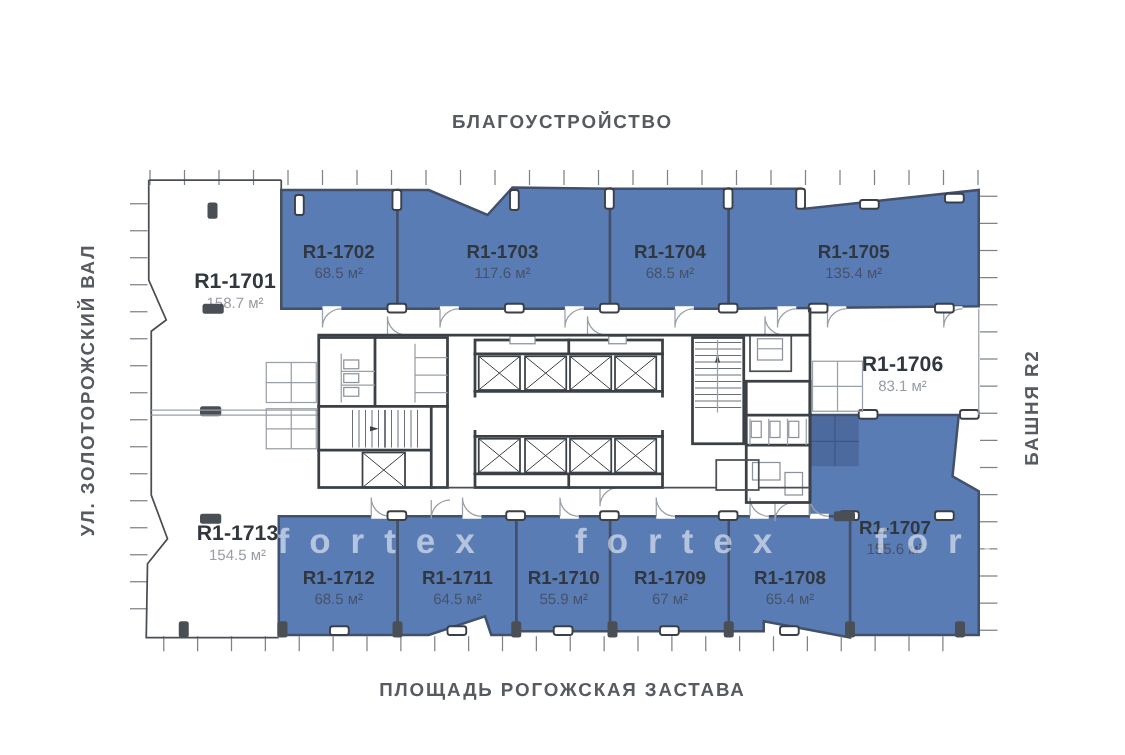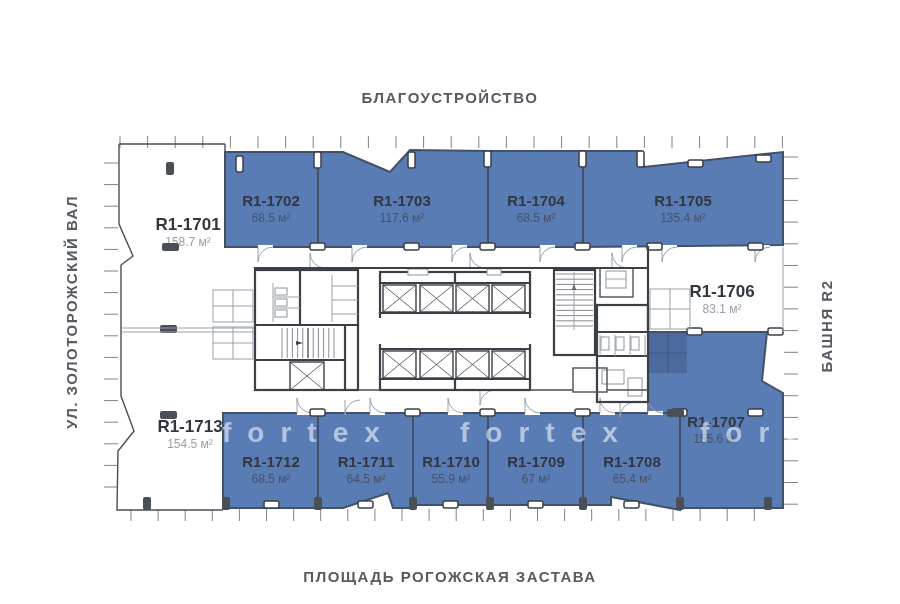"ПЛОЩАДЬ РОГОЖСКАЯ ЗАСТАВА" div.margin-label { top: 568px -> 544px }
